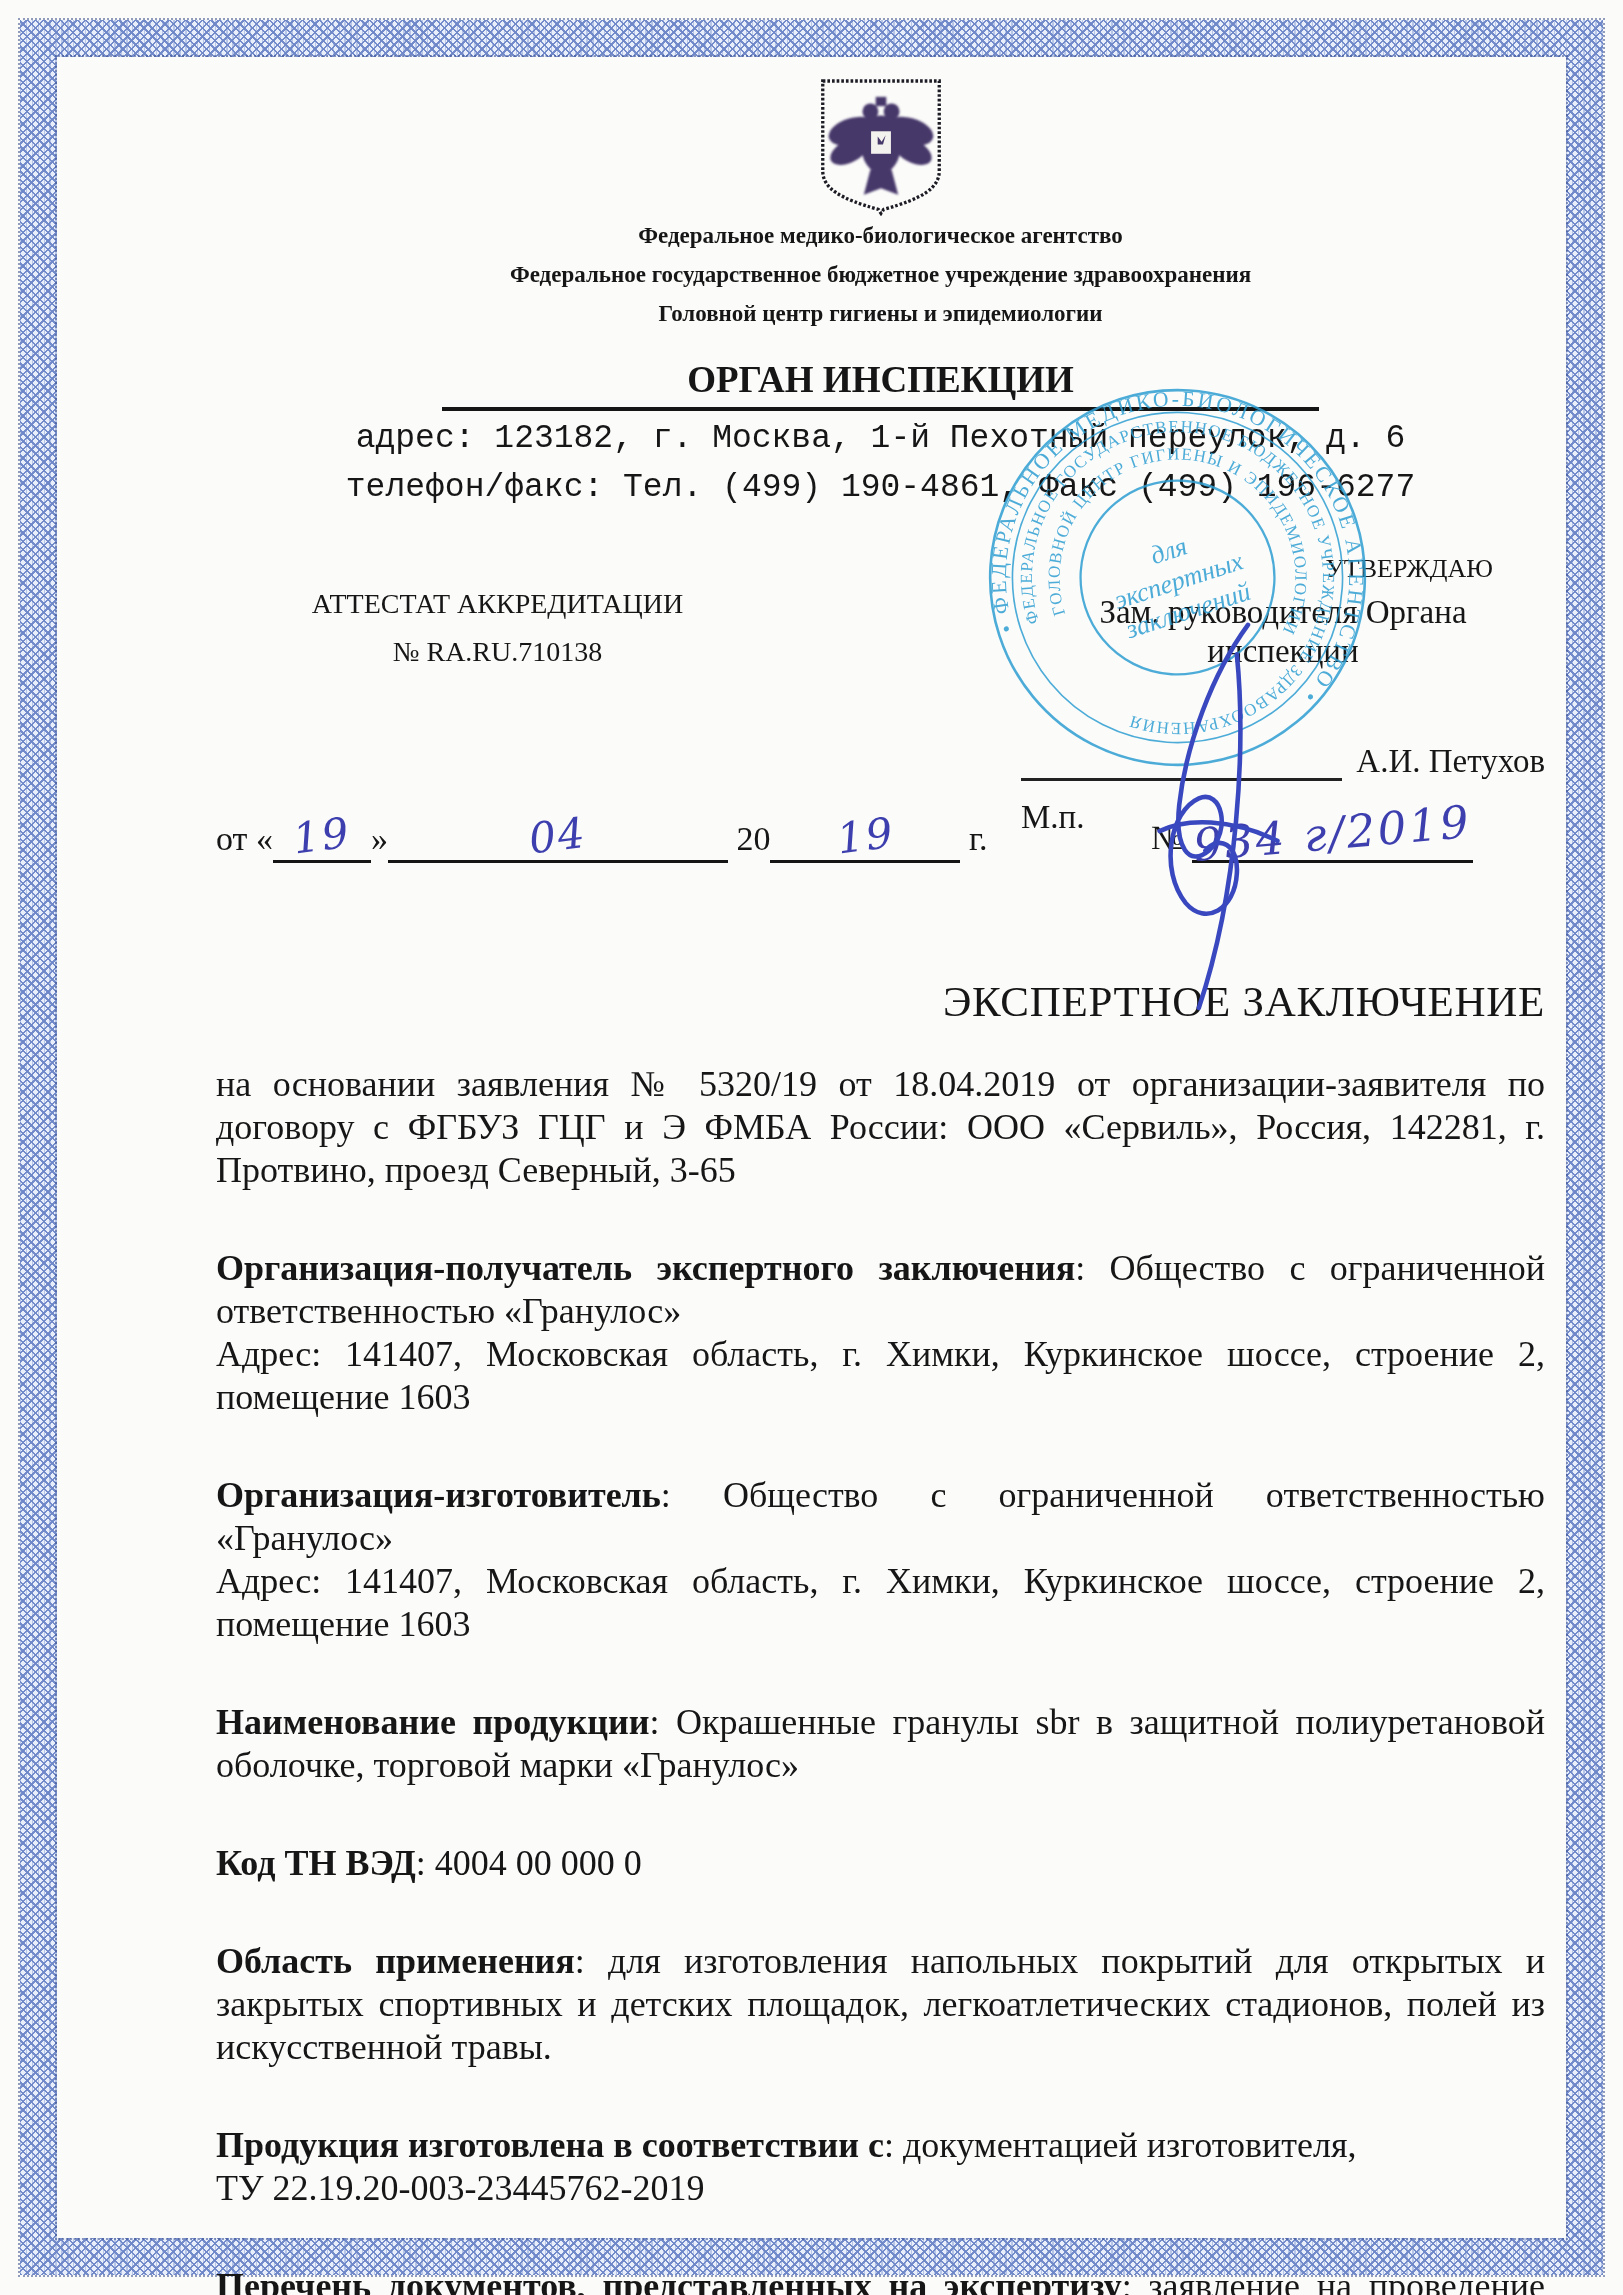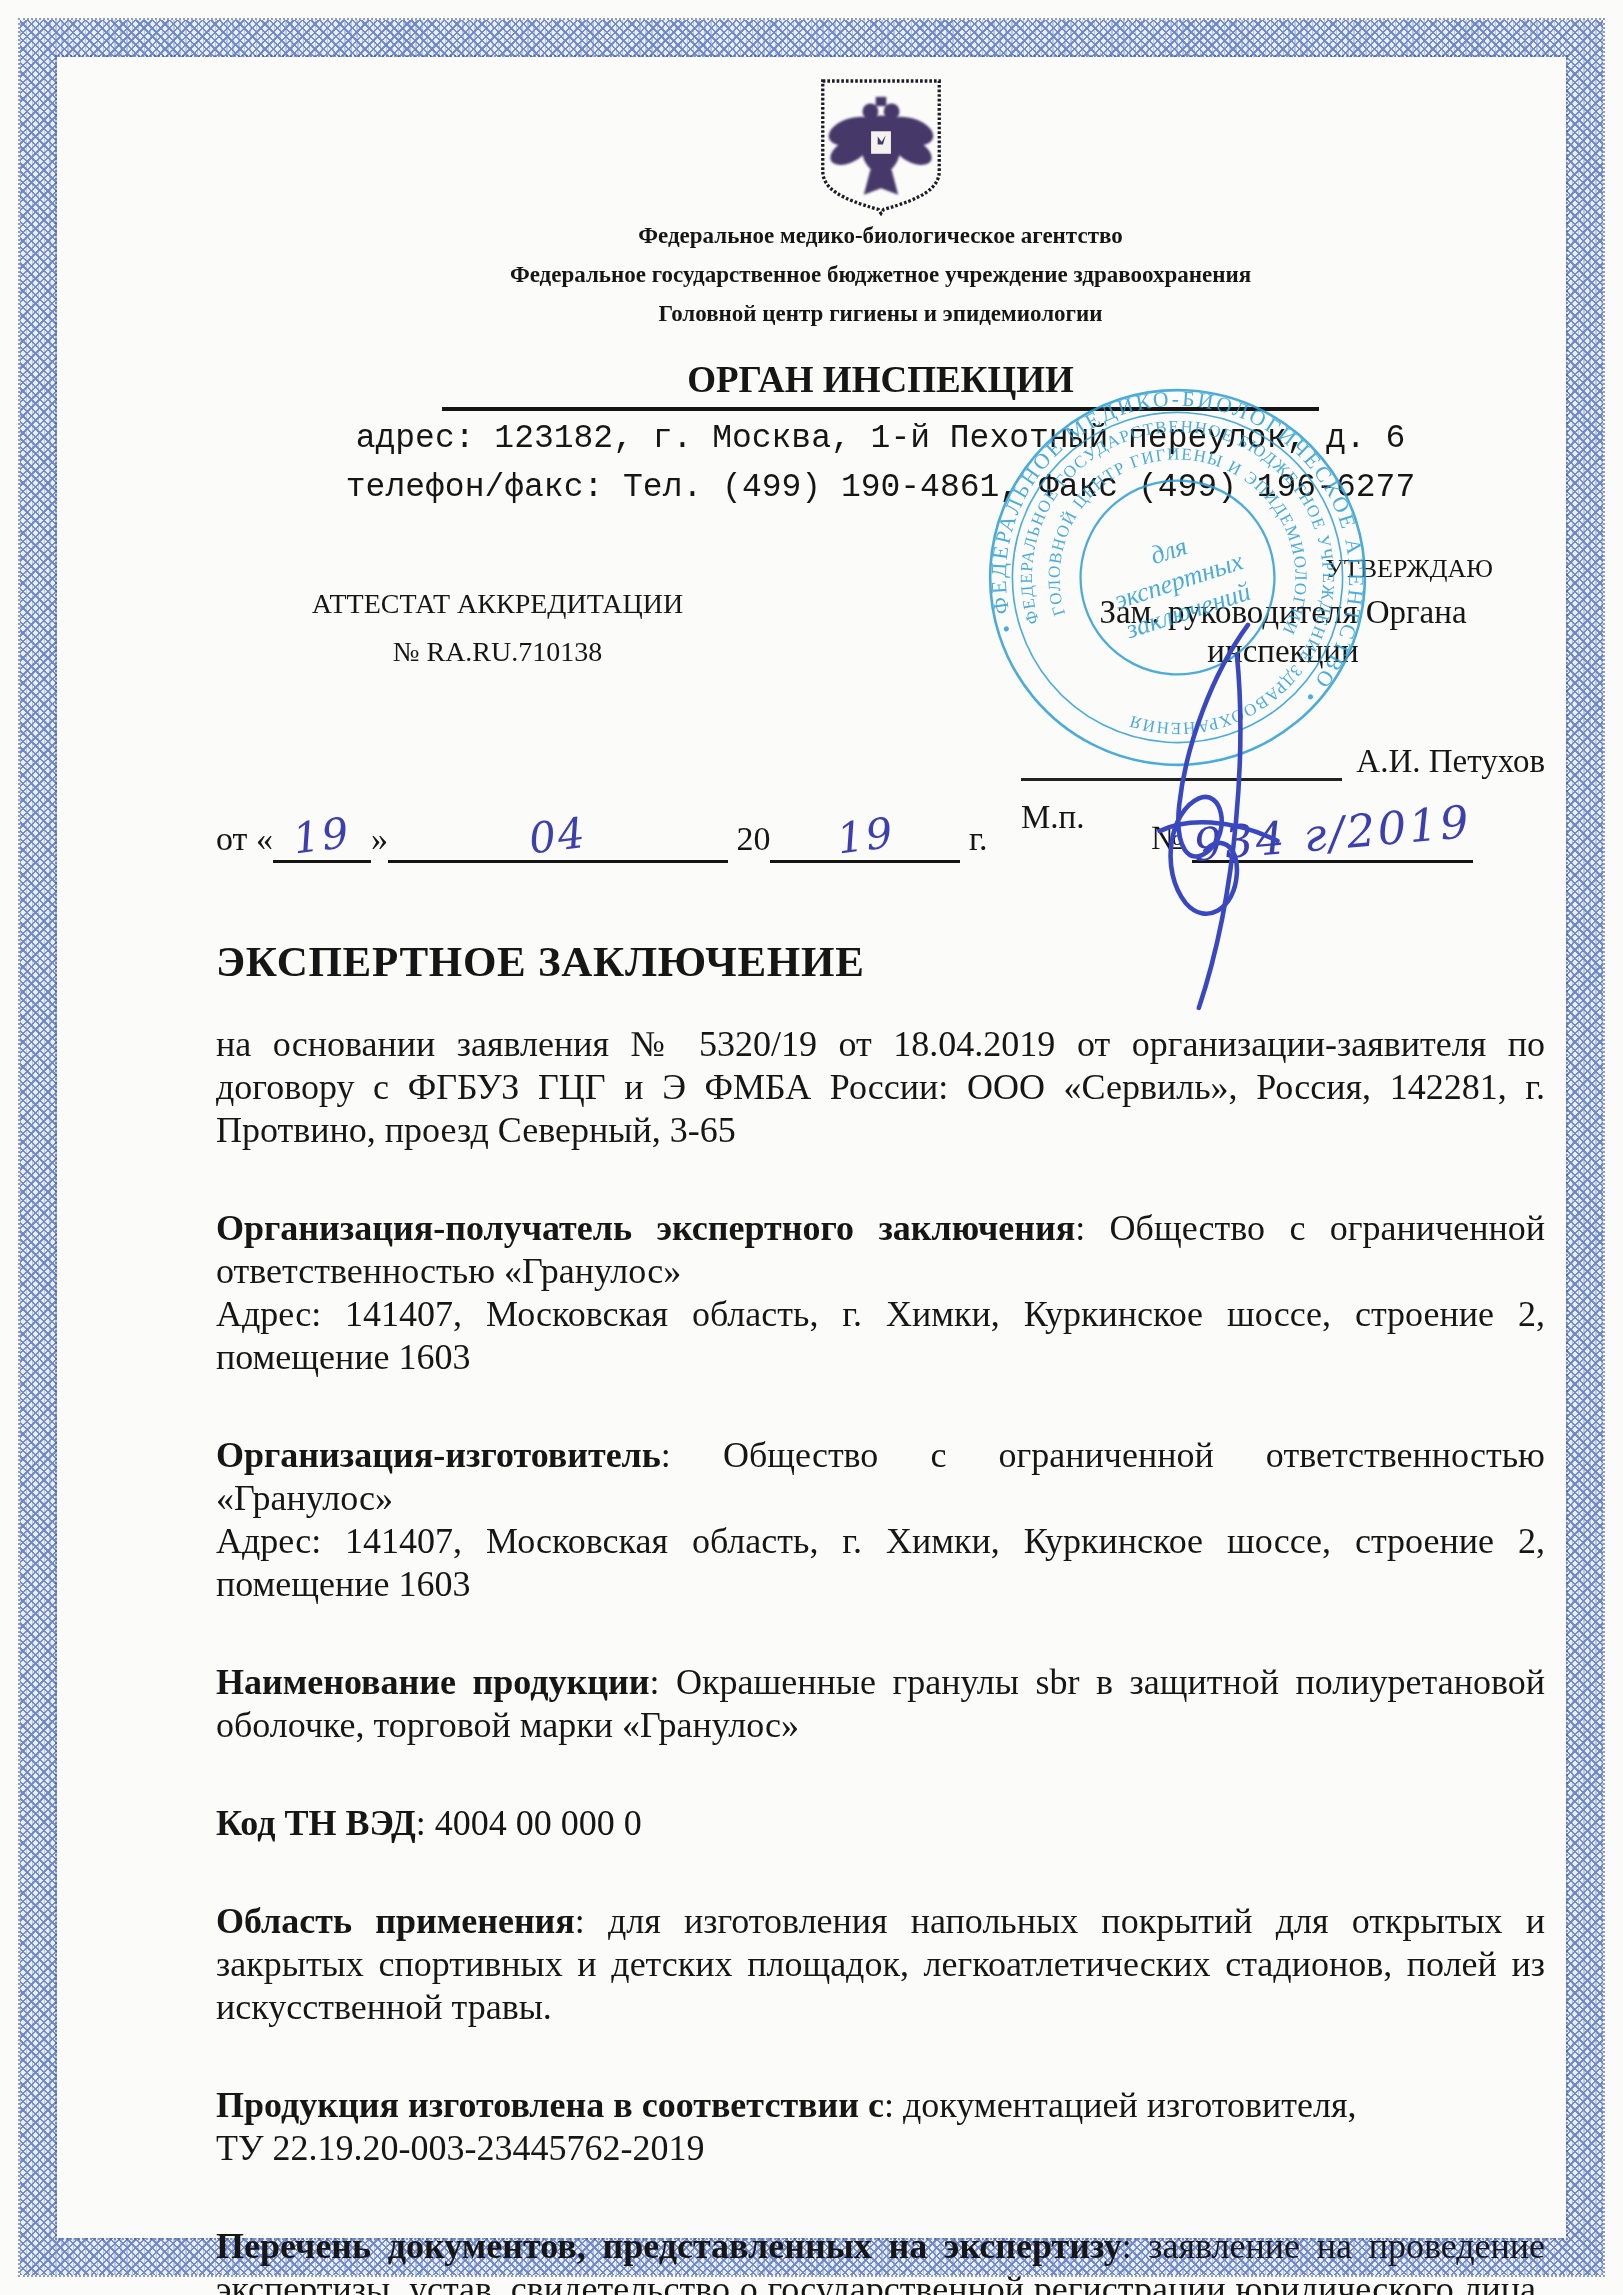"ЭКСПЕРТНОЕ ЗАКЛЮЧЕНИЕ" .doc-title { font-weight: bold -> normal; margin-top: 74px -> 114px; text-align: left -> right }
